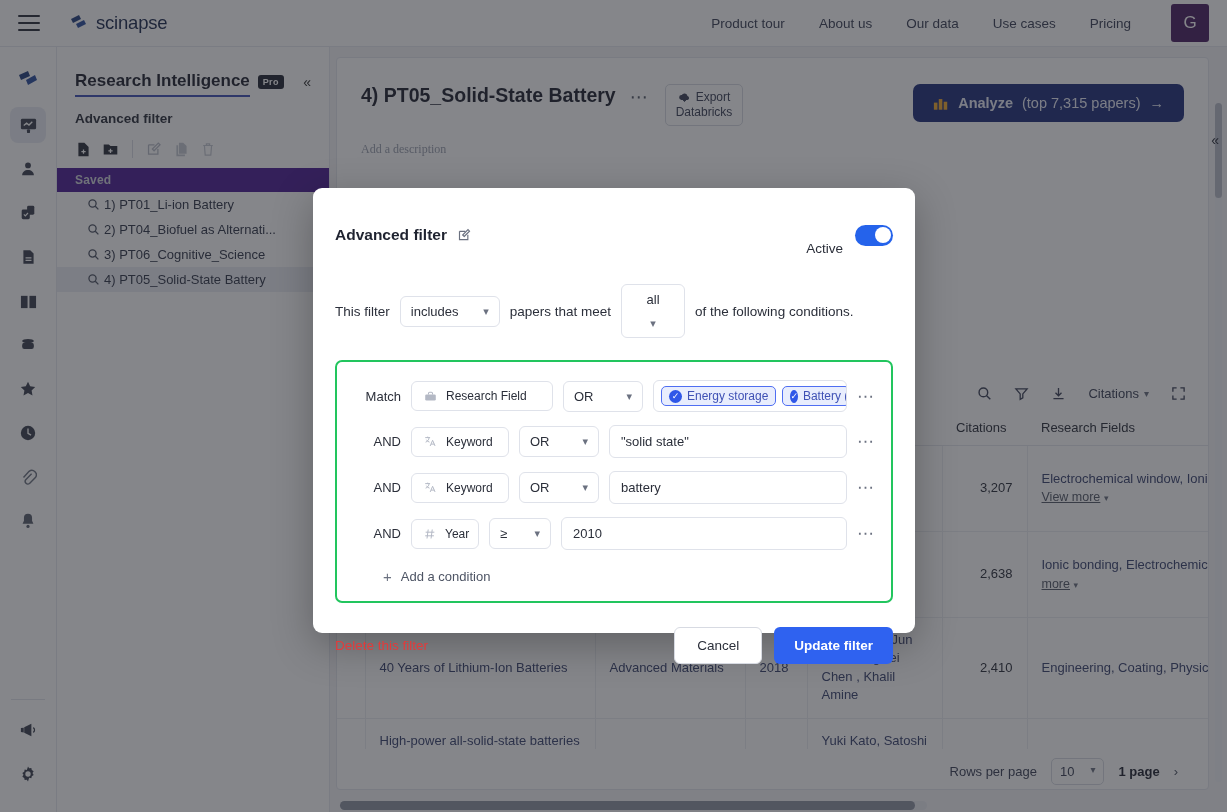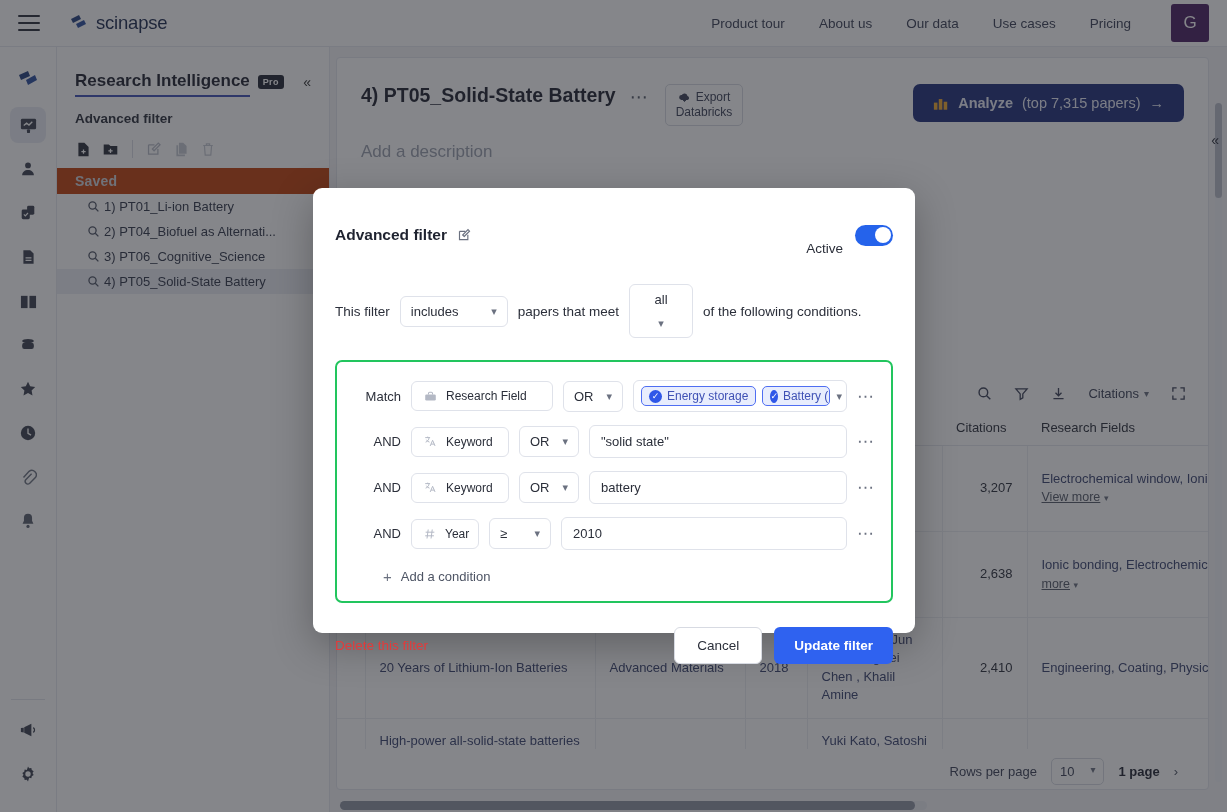"Add a description" .desc { font-family: none -> Liberation Serif, serif; font-size: 17px -> 12px }
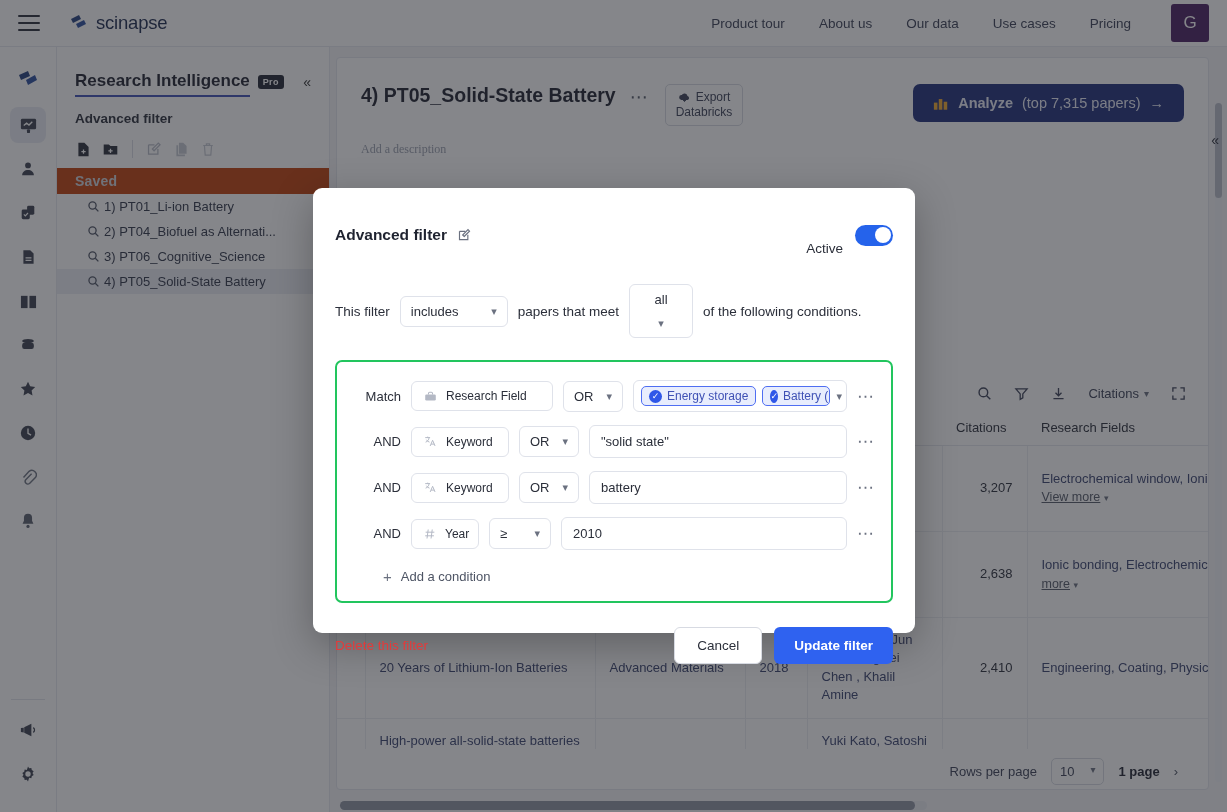"Saved" .group-head { background: #c2410c -> #4c1d95; font-size: 14px -> 12px }
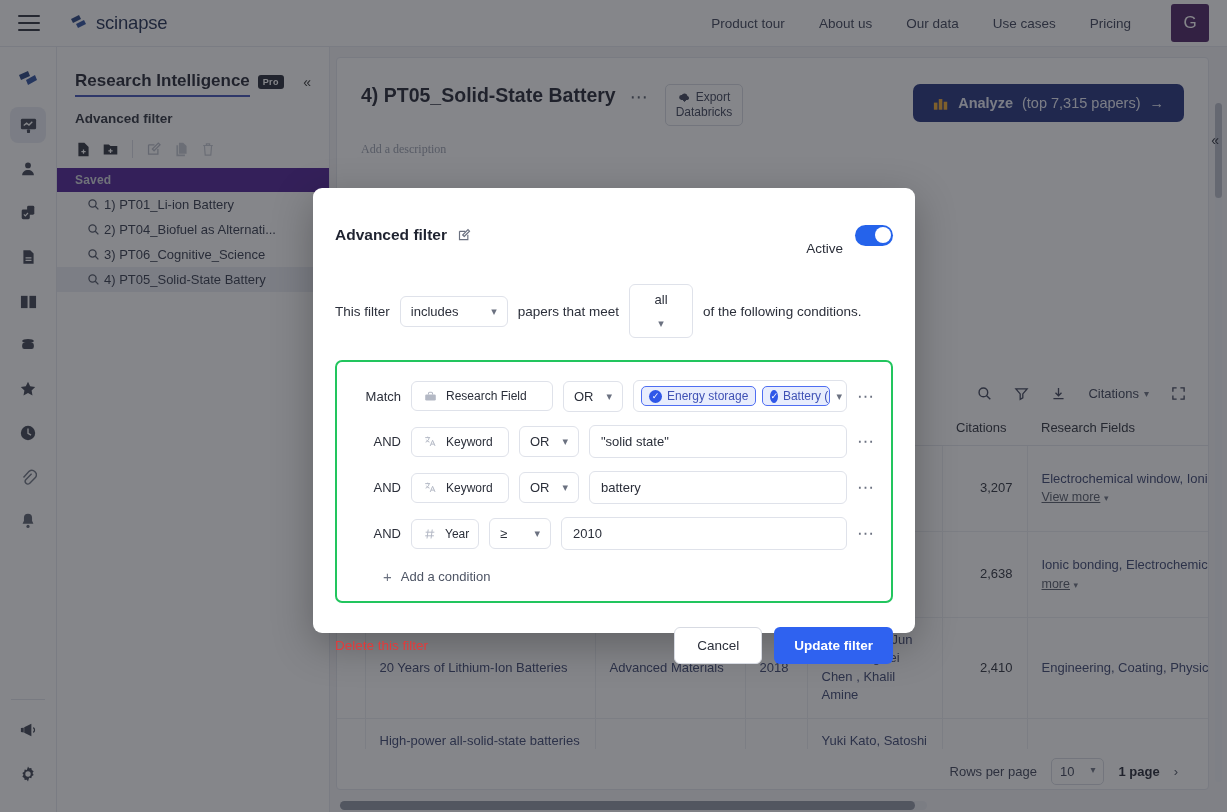"includes" .sel-includes { width: 108px -> 100px }
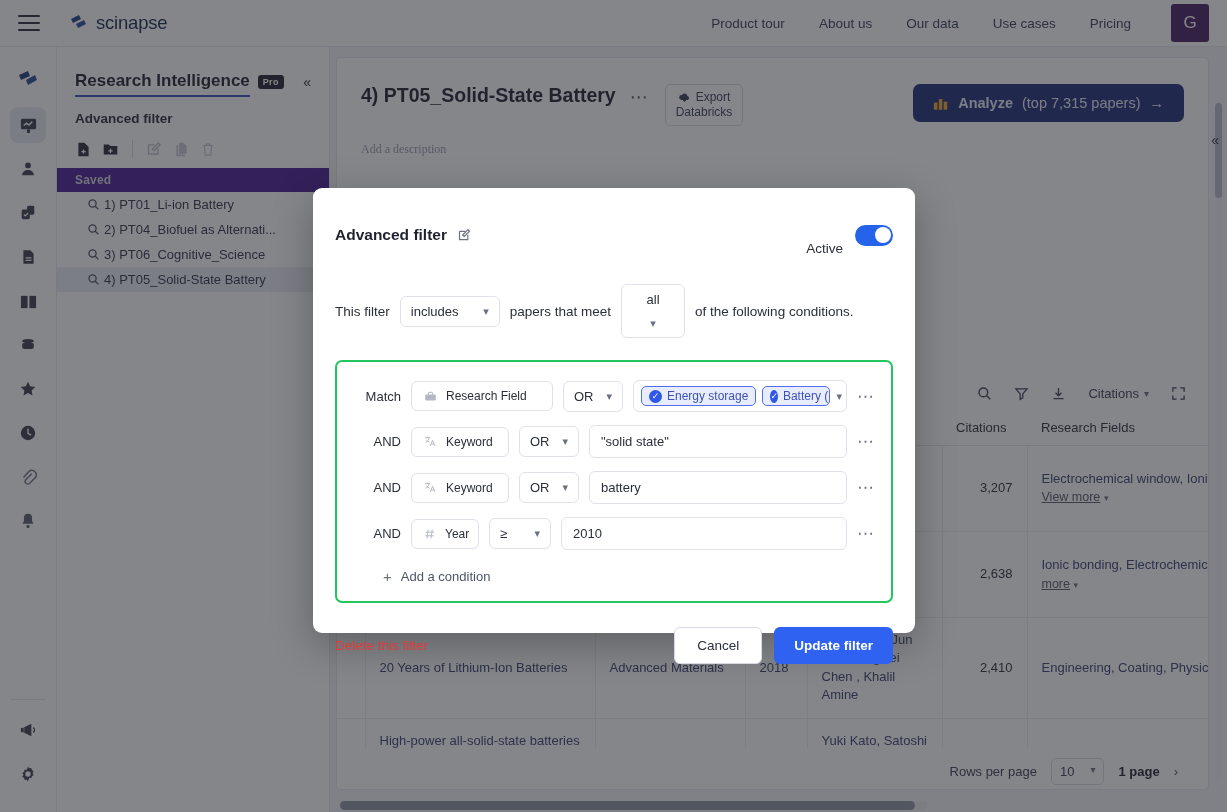"OR" .op-sel { width: 60px -> 80px }
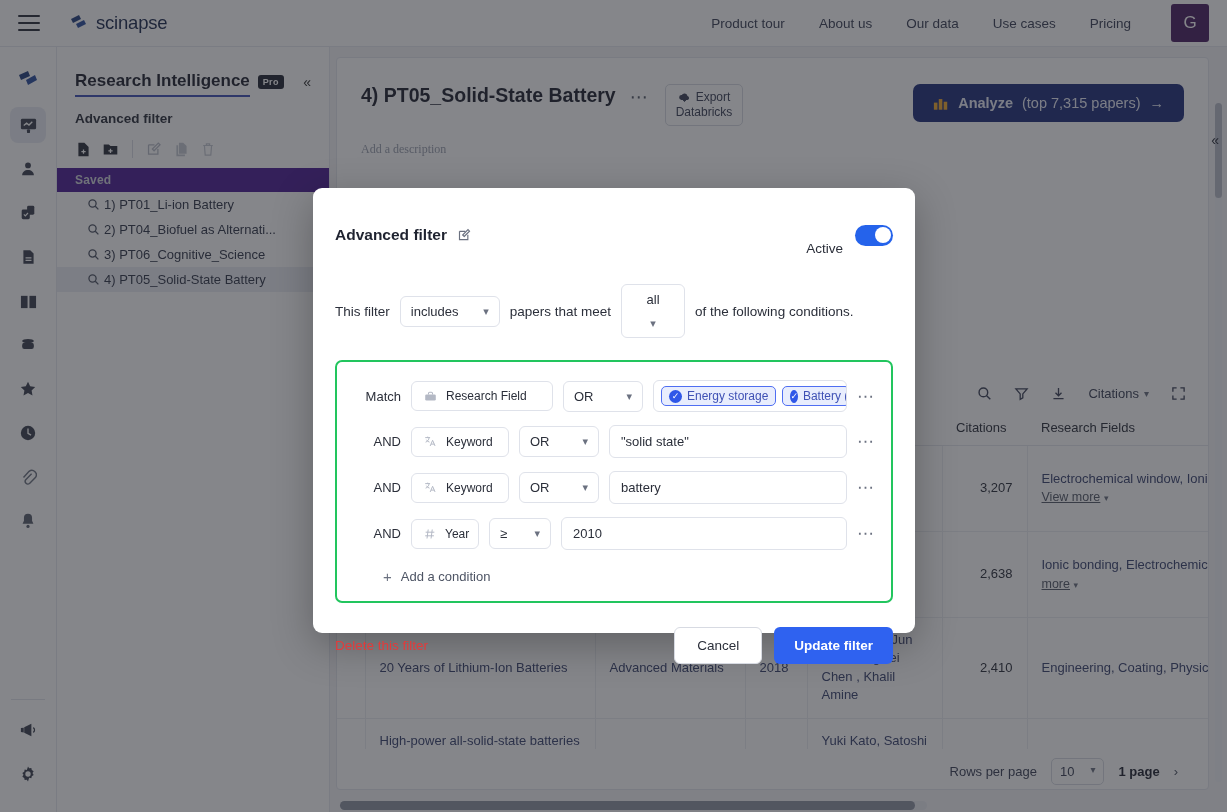"20 Years of Lithium-Ion Batteries" td { text: 20 -> 40 }
